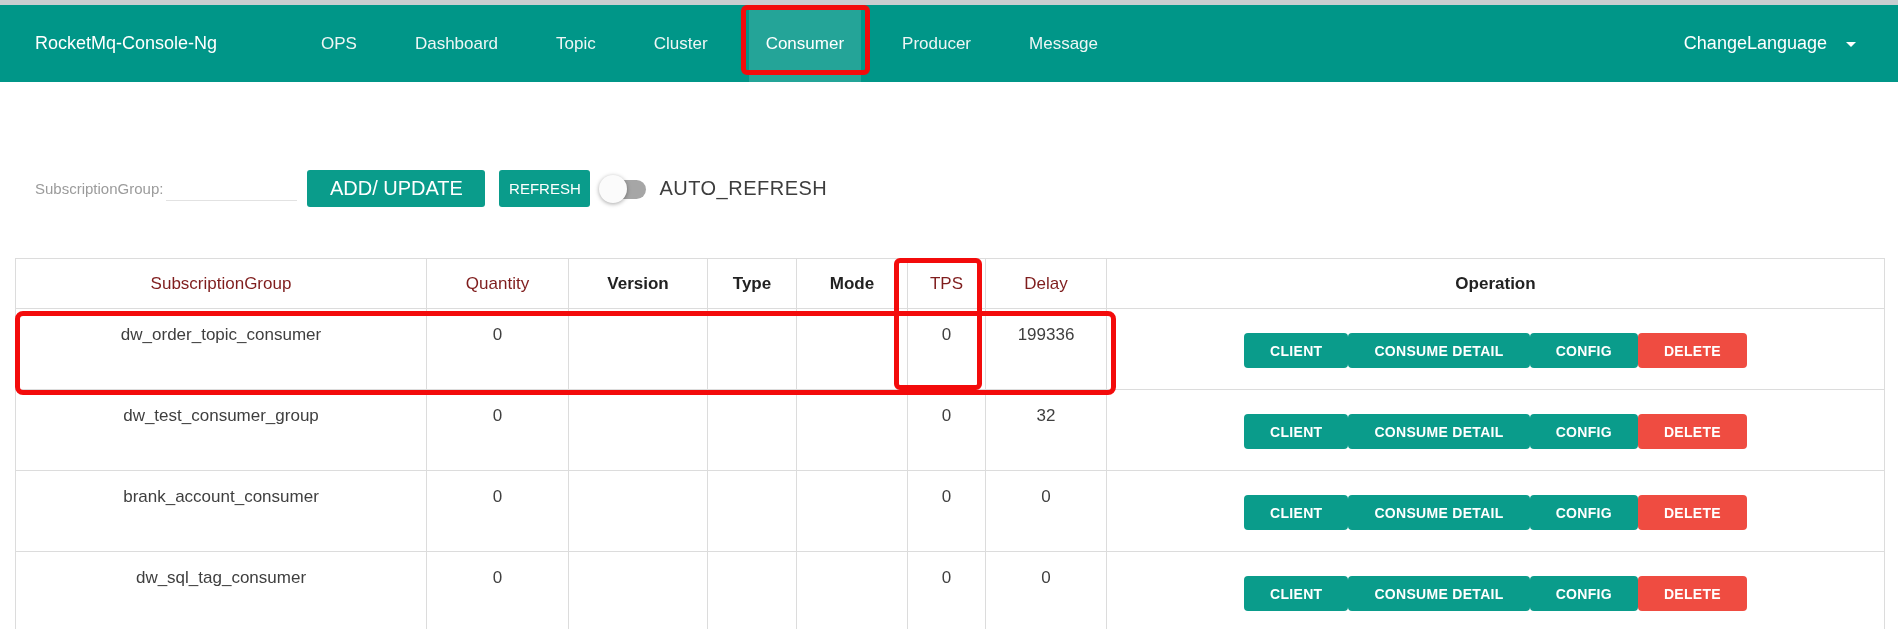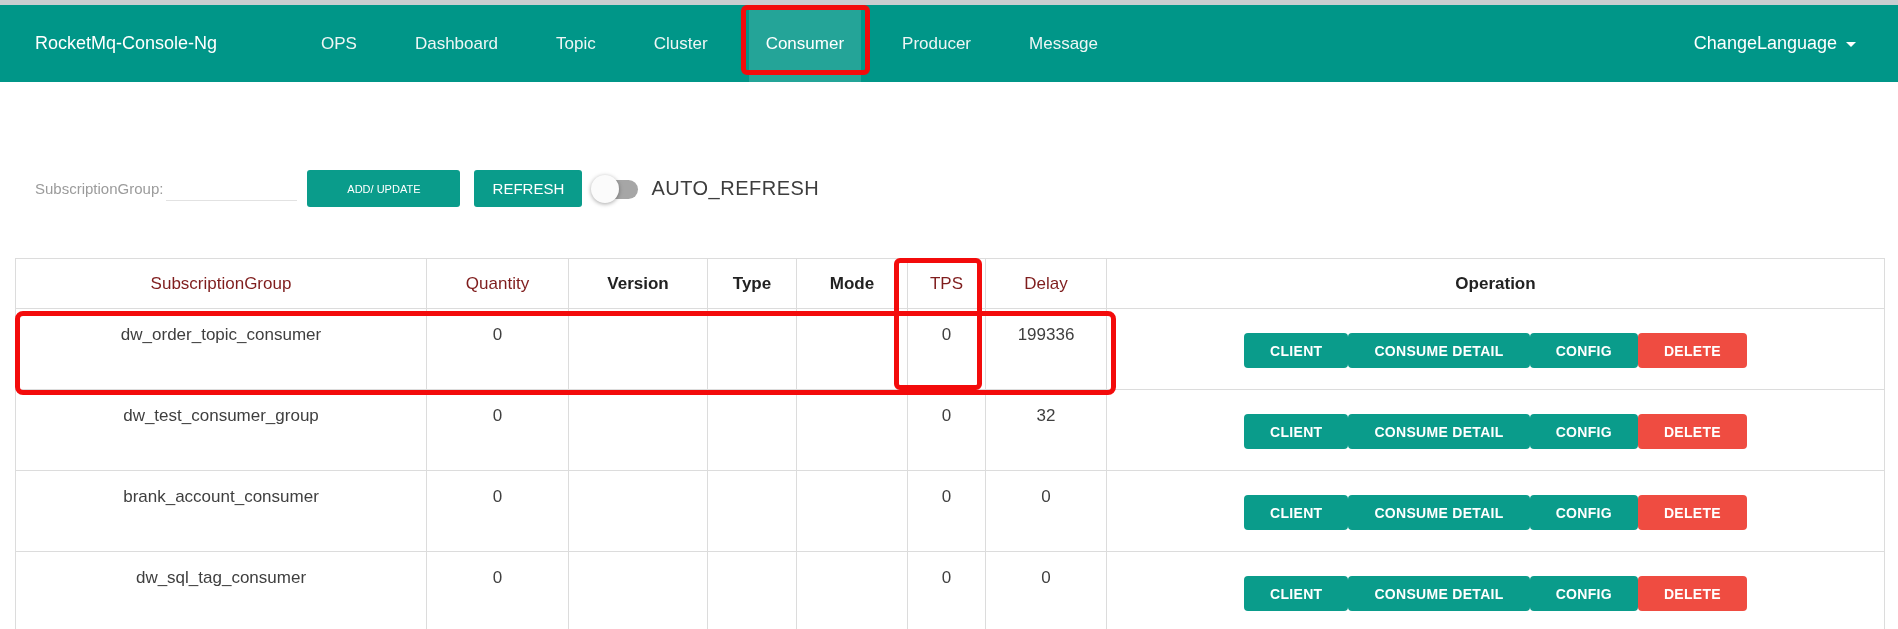"ChangeLanguage" .lang { gap: 9px -> 19px }
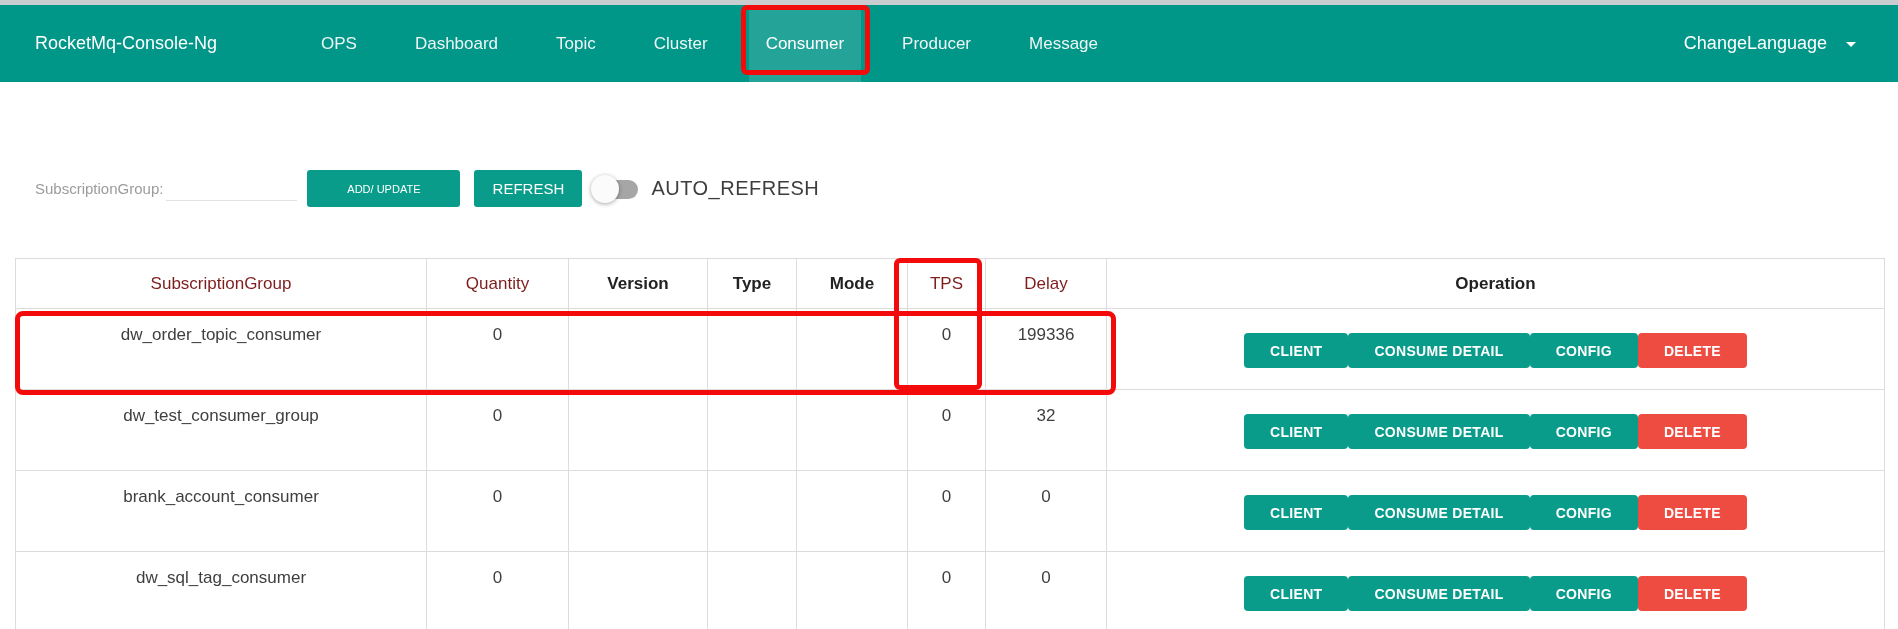"ADD/ UPDATE" .btn-add { font-size: 11px -> 20px; width: 153px -> 178px }
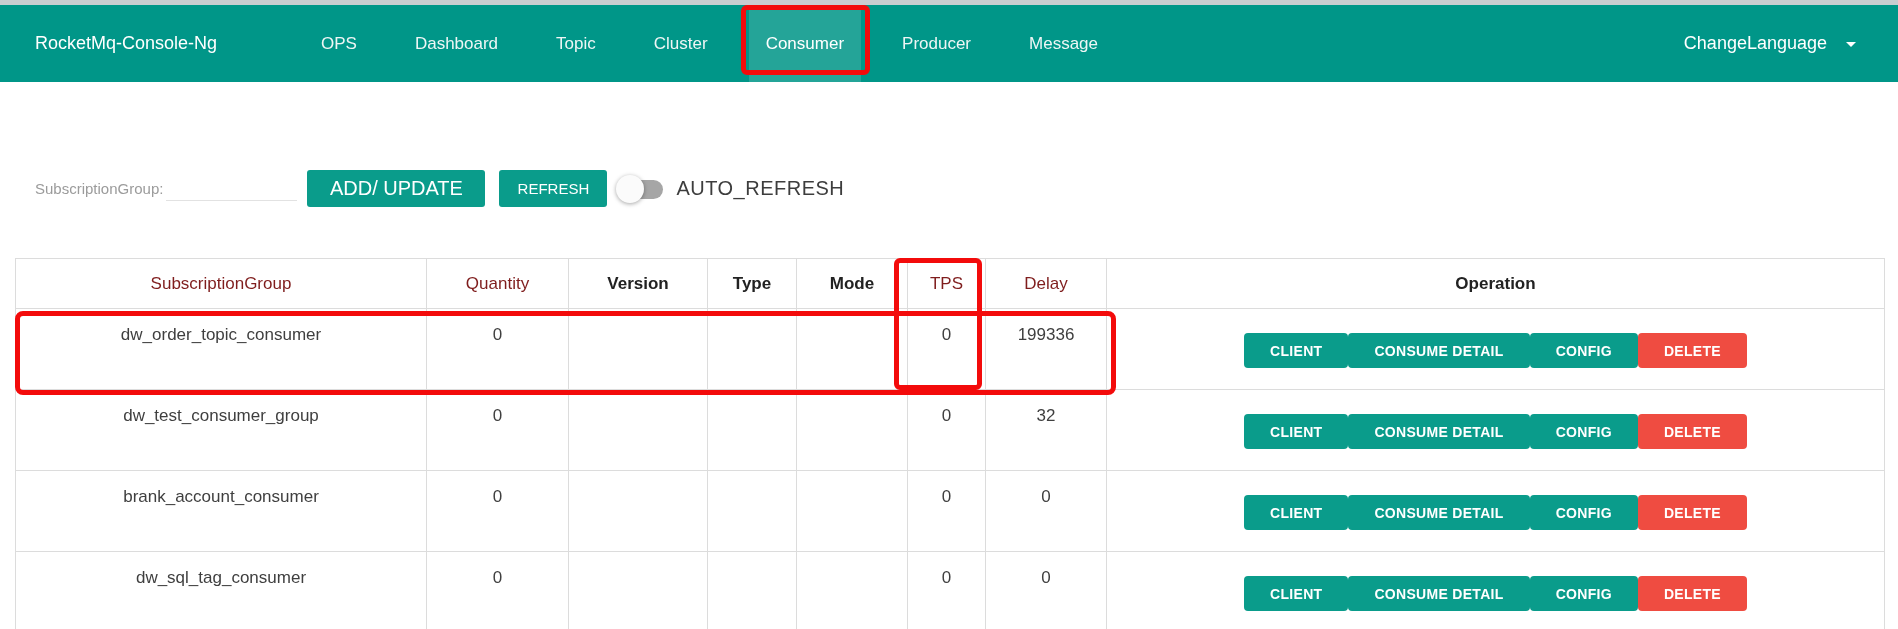"REFRESH" .btn-refresh { width: 108px -> 91px }
